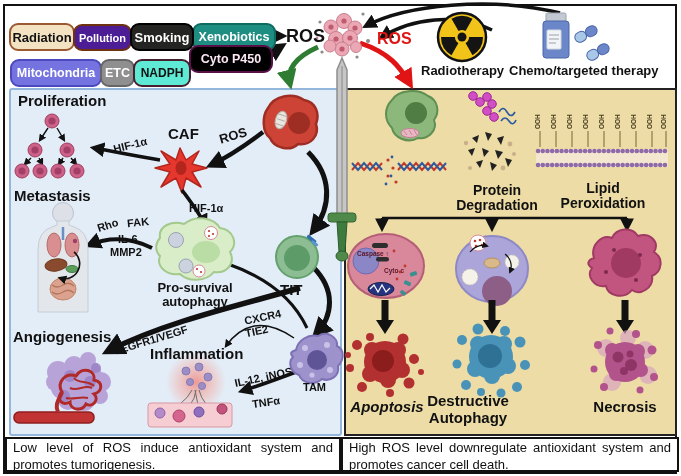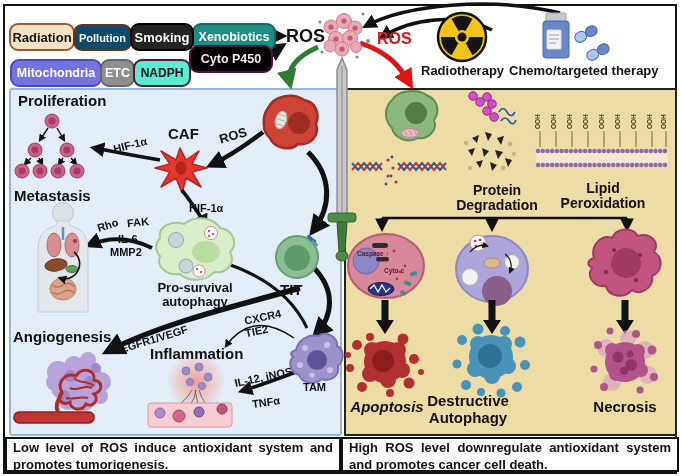"Pollution" .bx-pollution { background: #0c4a6e -> #4c1d95 }
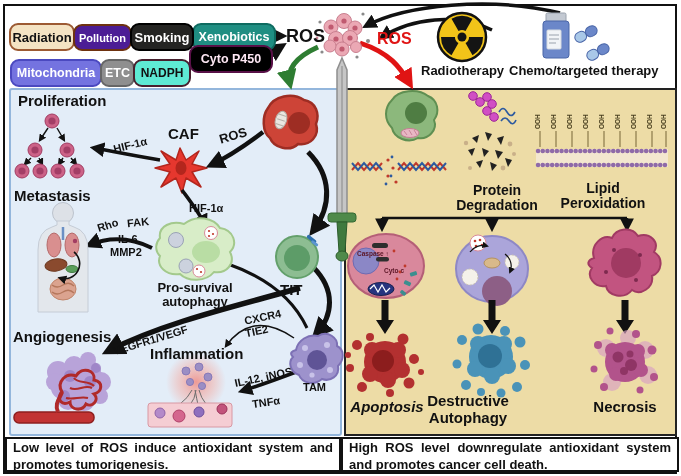"Low level of ROS induce" .cap { font-weight: bold -> normal }
